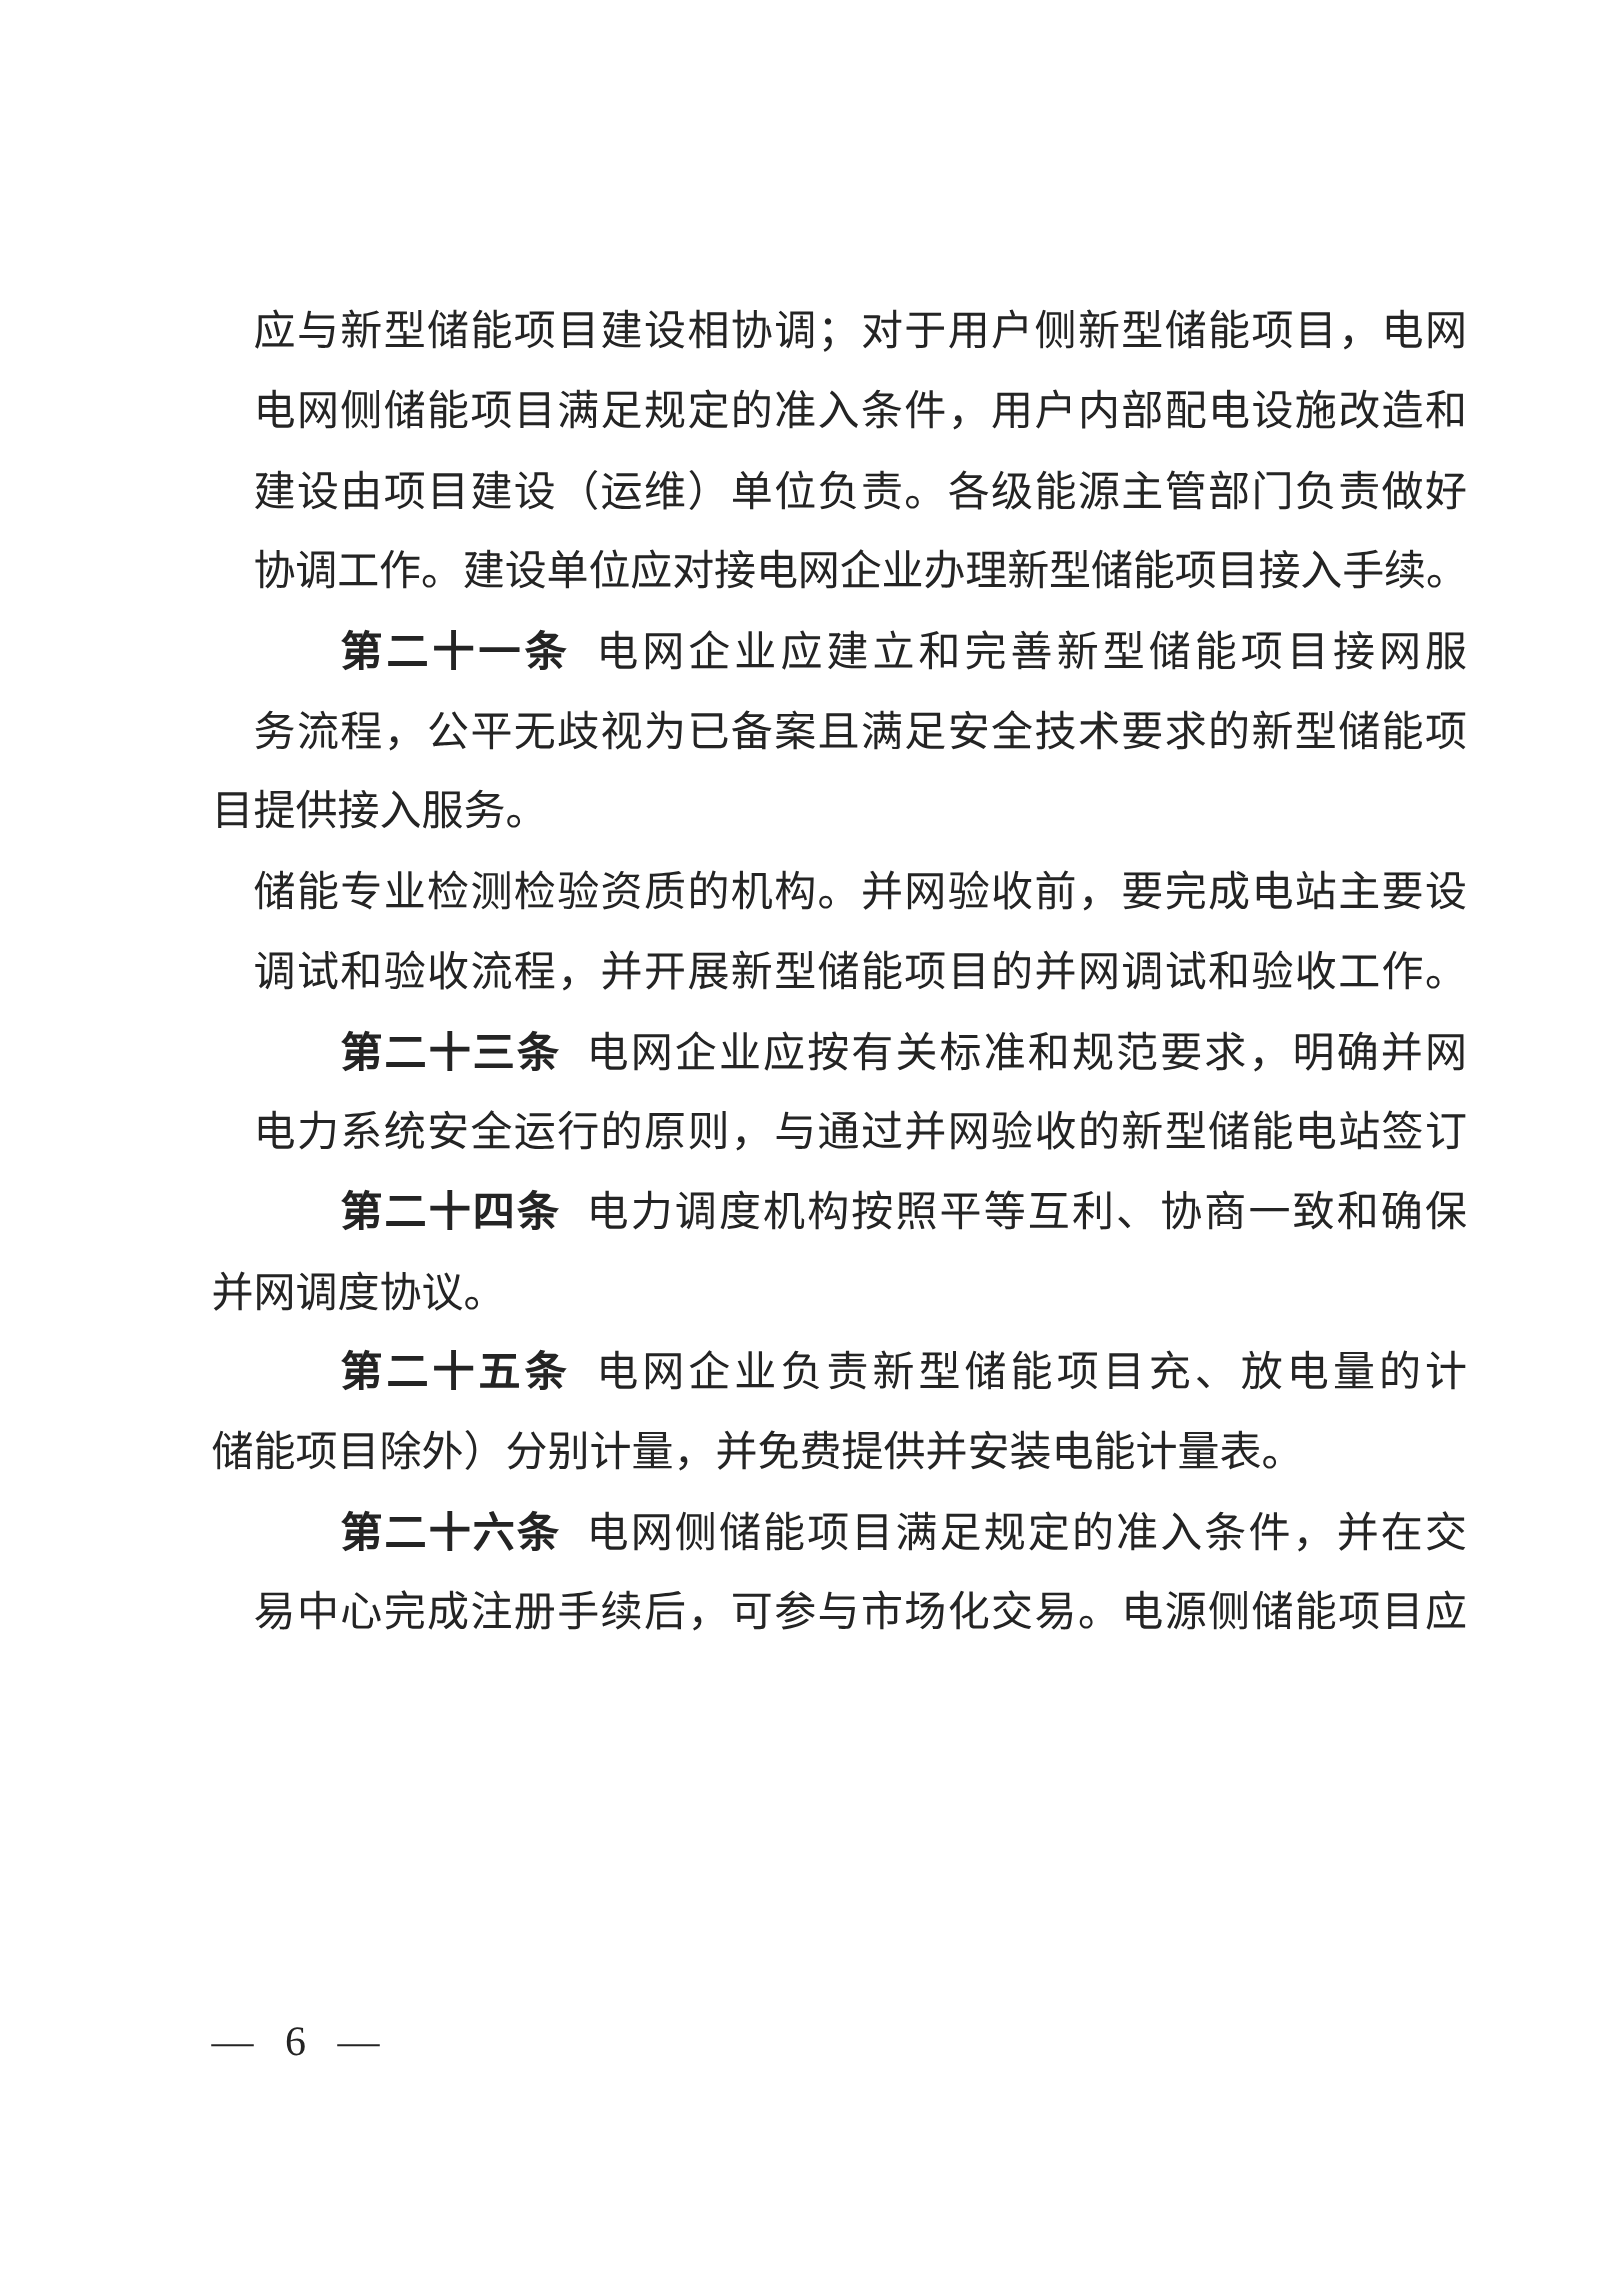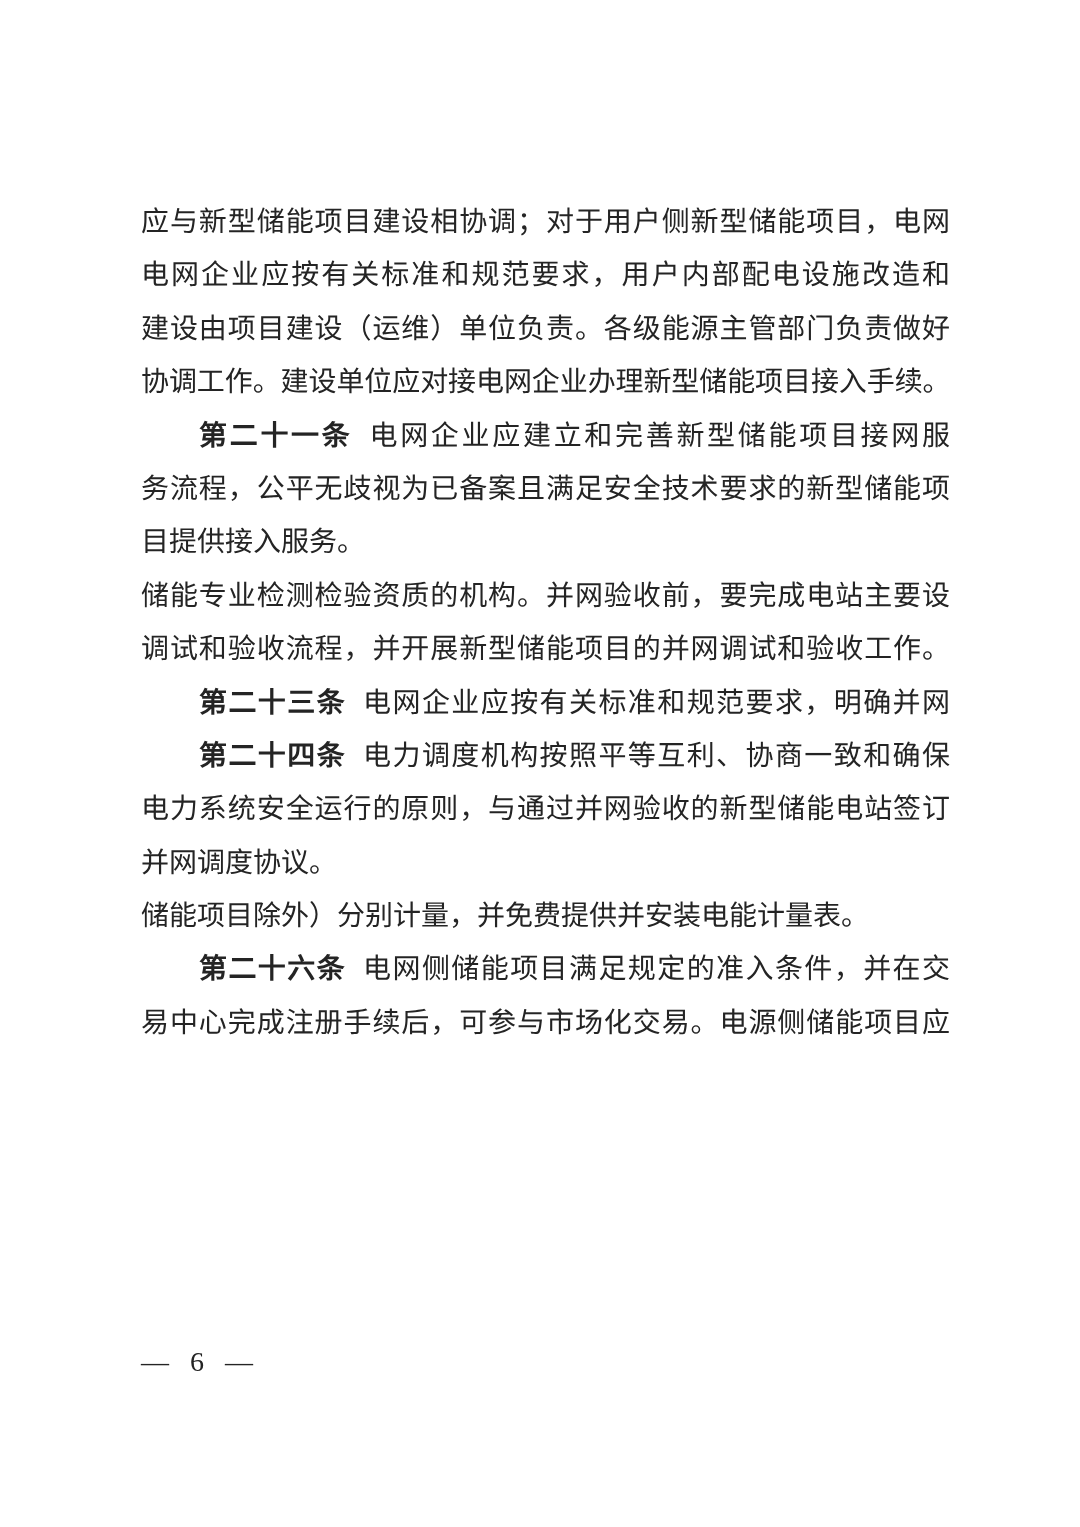"应与新型储能项目建设相协调；对于用户侧新型储能项目，电网" .line.full { margin-left: none -> 28px }
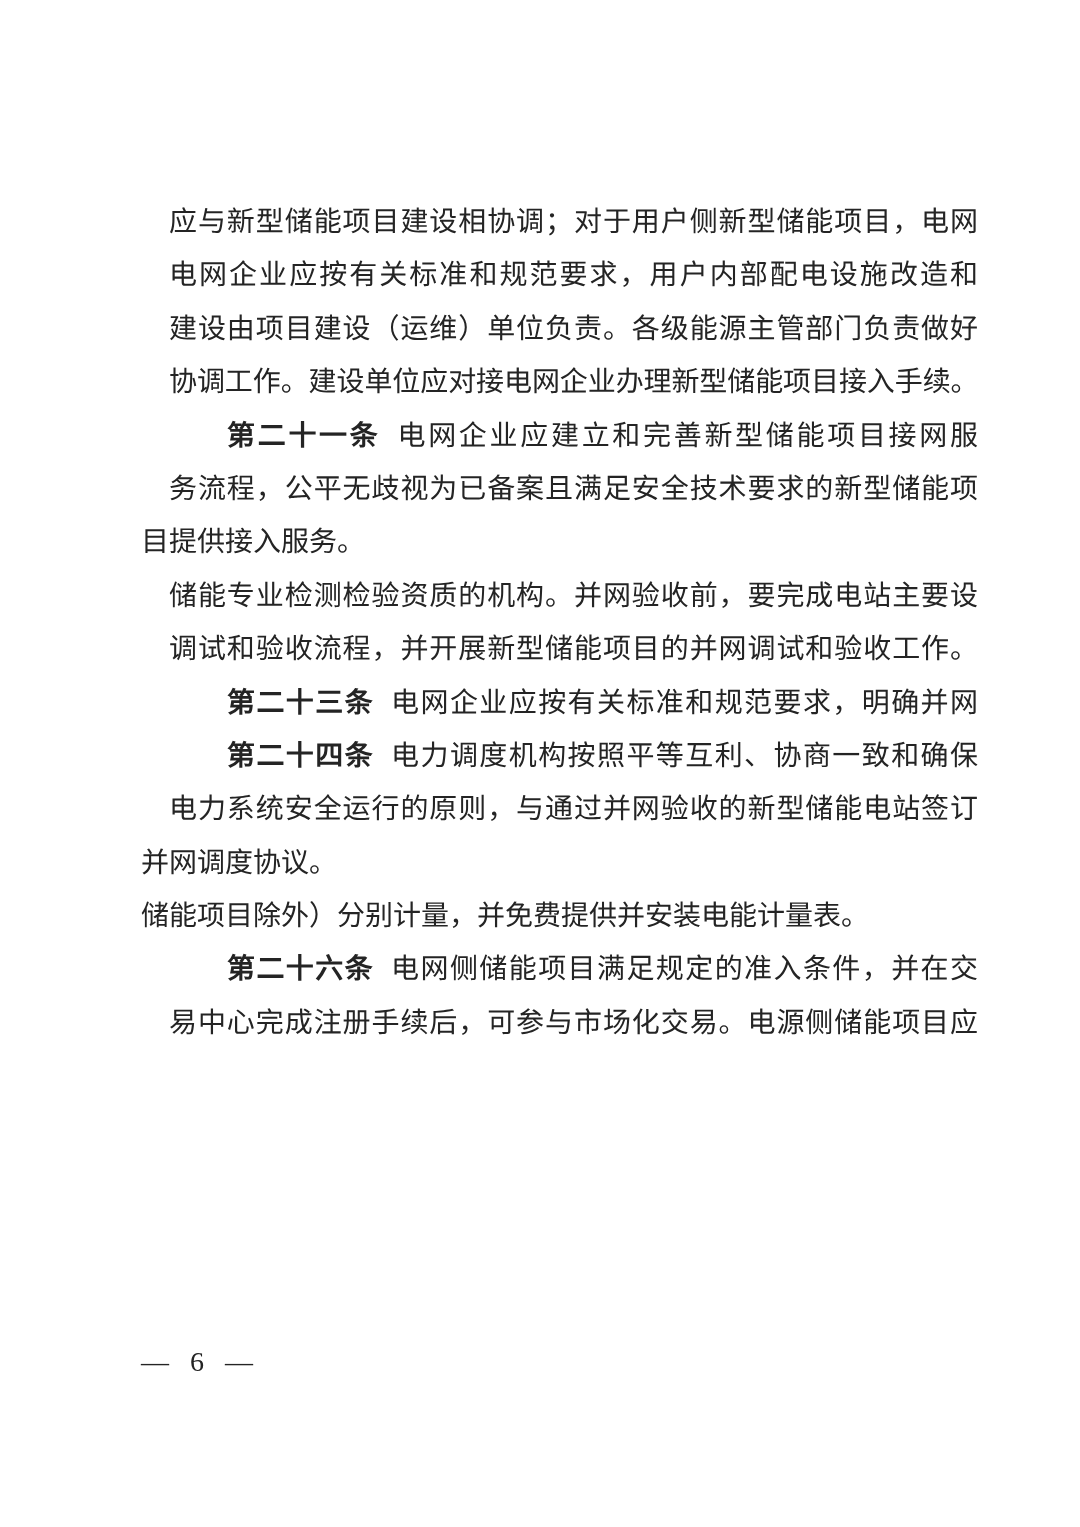"电网企业应按有关标准和规范要求，用户内部配电设施改造和" span { text: 企业应按有关标准和规范要求 -> 侧储能项目满足规定的准入条件 }
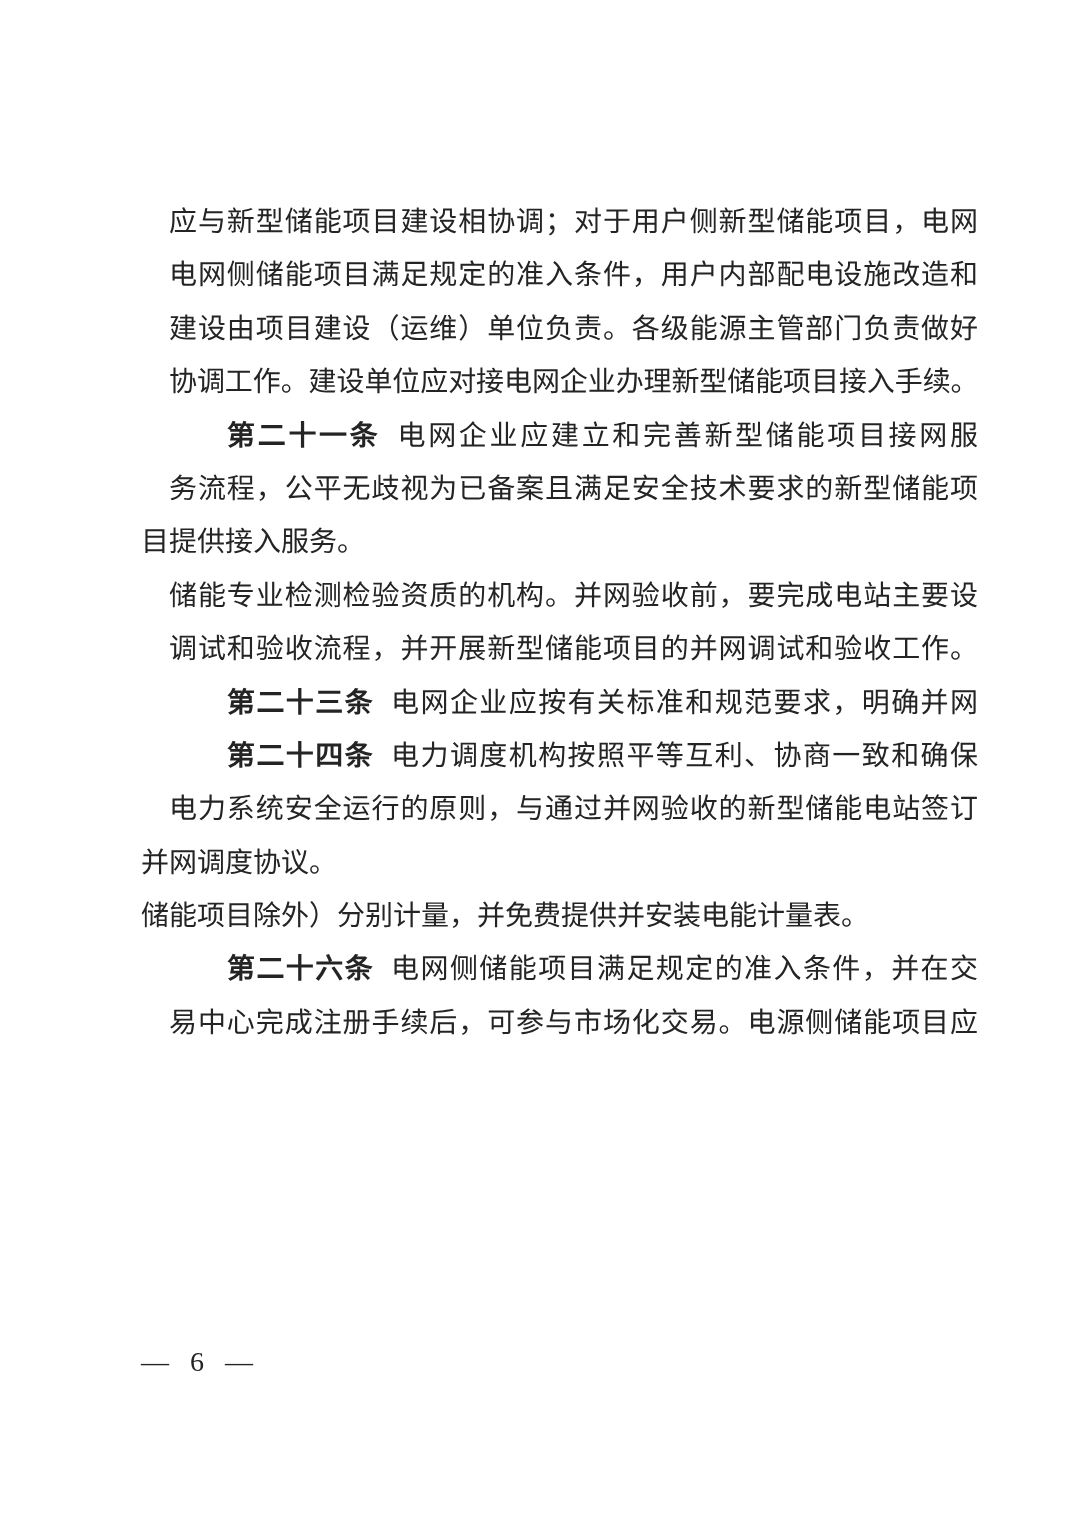"第二十四条 电力调度机构按照平等互利、协商一致和确保" div.line { order: before "电力系统安全运行的原则，与通过并网验收的新型储能电站签订" -> after "电力系统安全运行的原则，与通过并网验收的新型储能电站签订" }
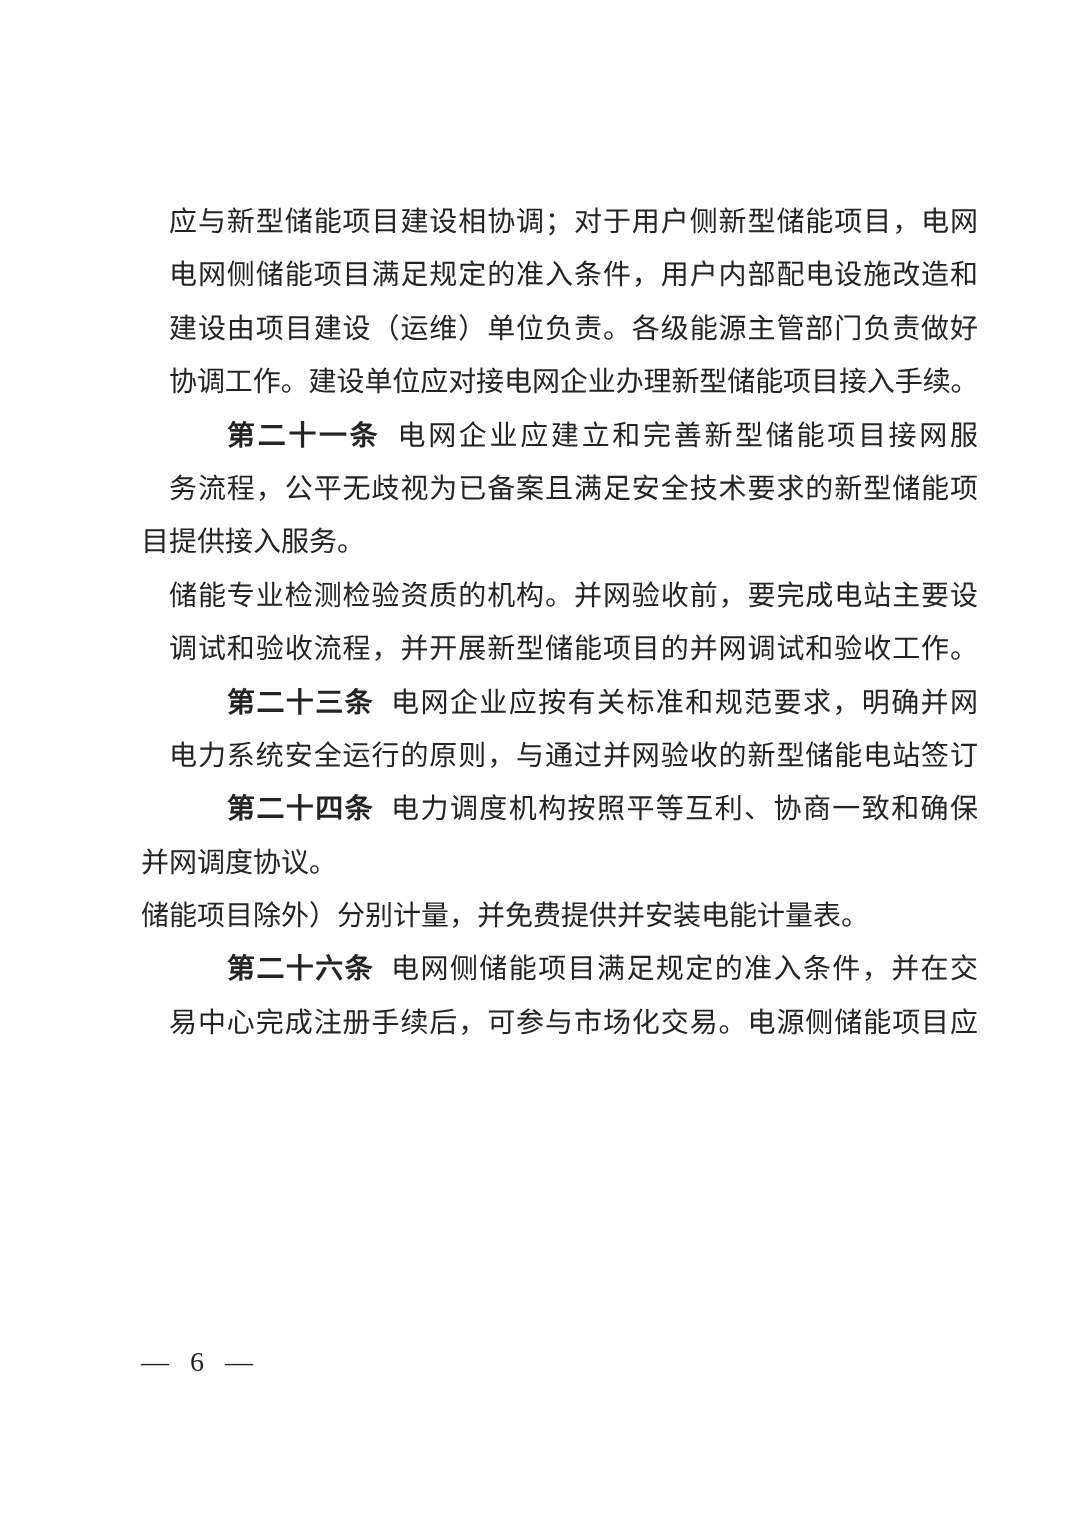"第二十五条 电网企业负责新型储能项目充、放电量的计" div.line { html: none -> <div><span>第二十五条</span><span>电网企业负责新型储能项目充、放电量的计</span></div> }
